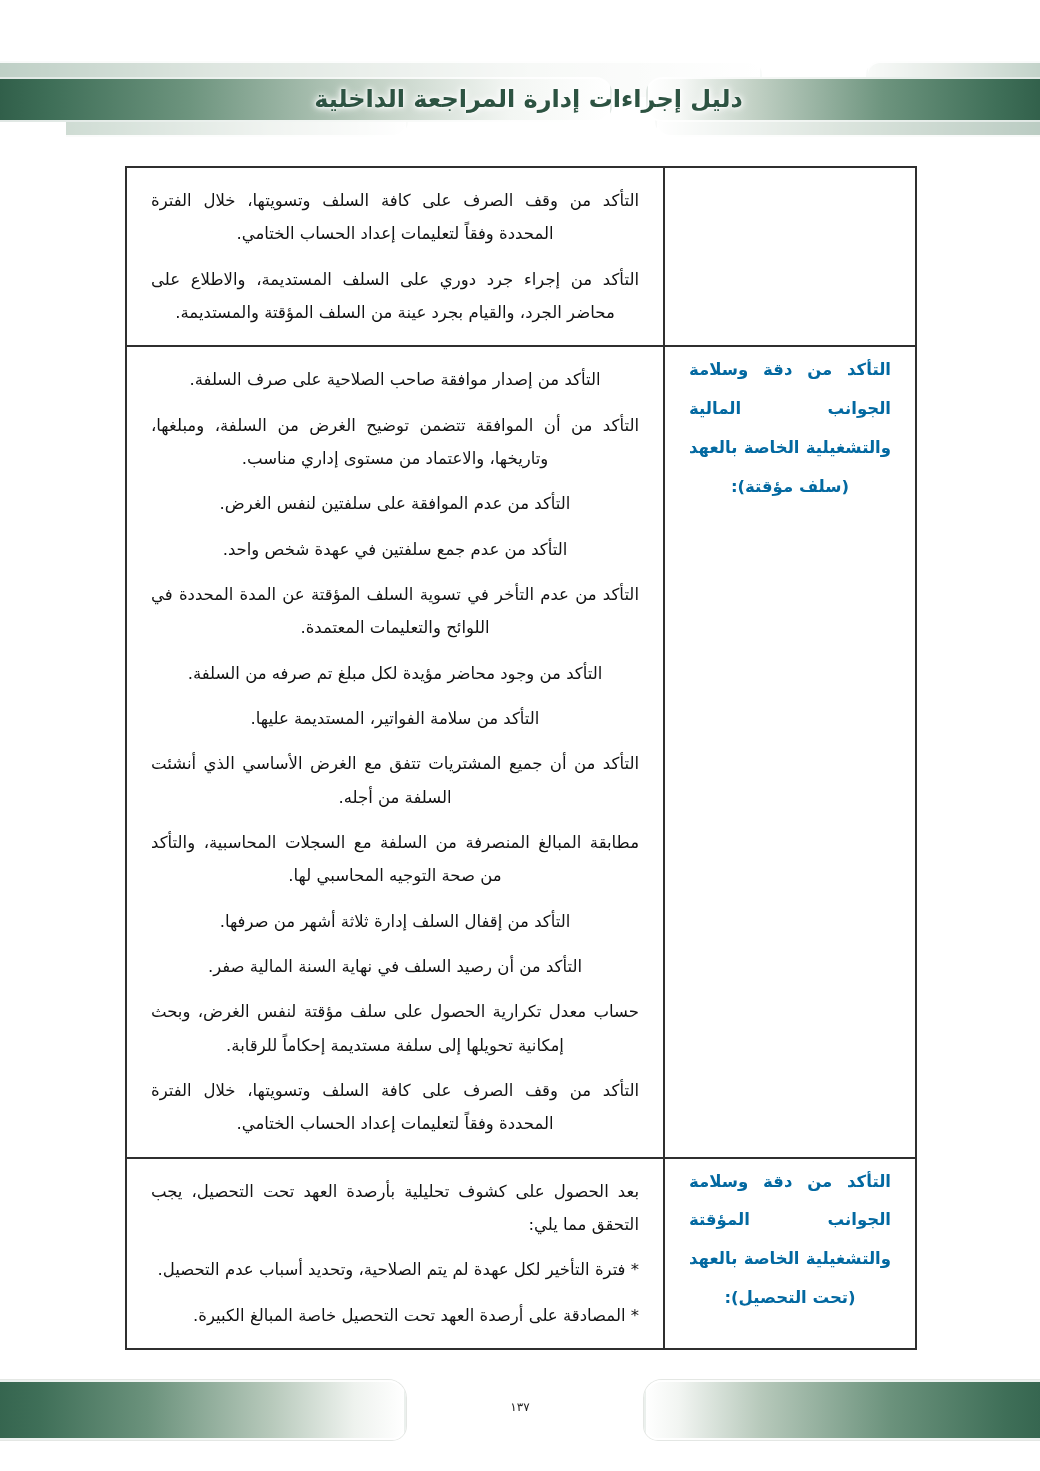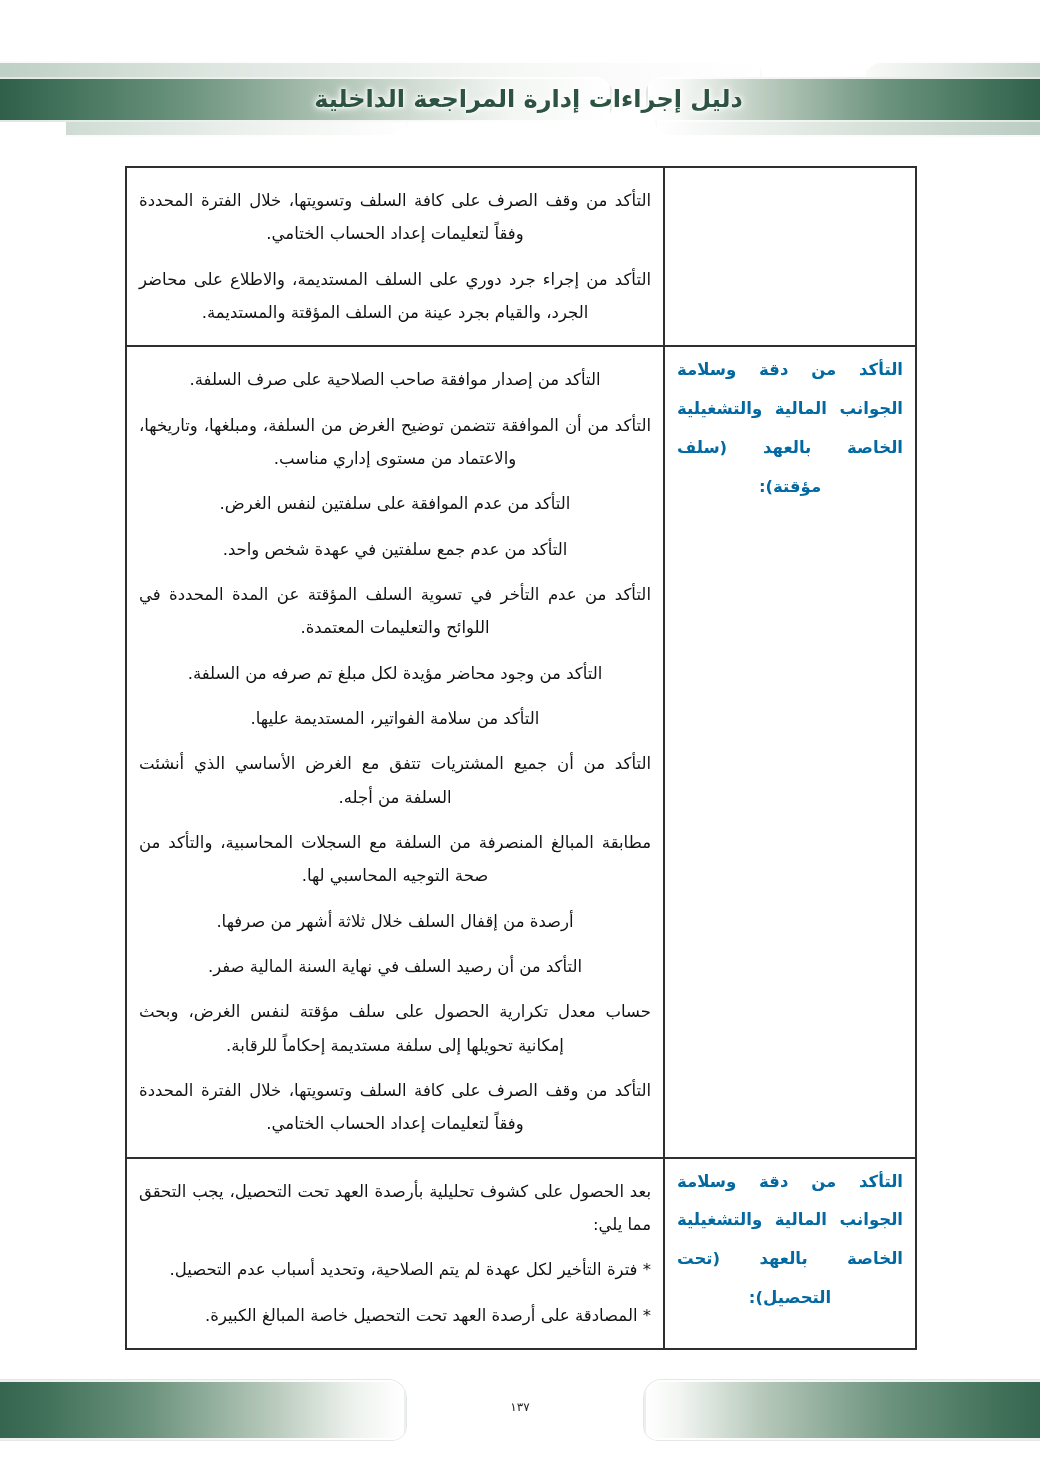"التأكد من وقف الصرف على" .audit-table td { padding: 4px 12px -> 4px 24px }
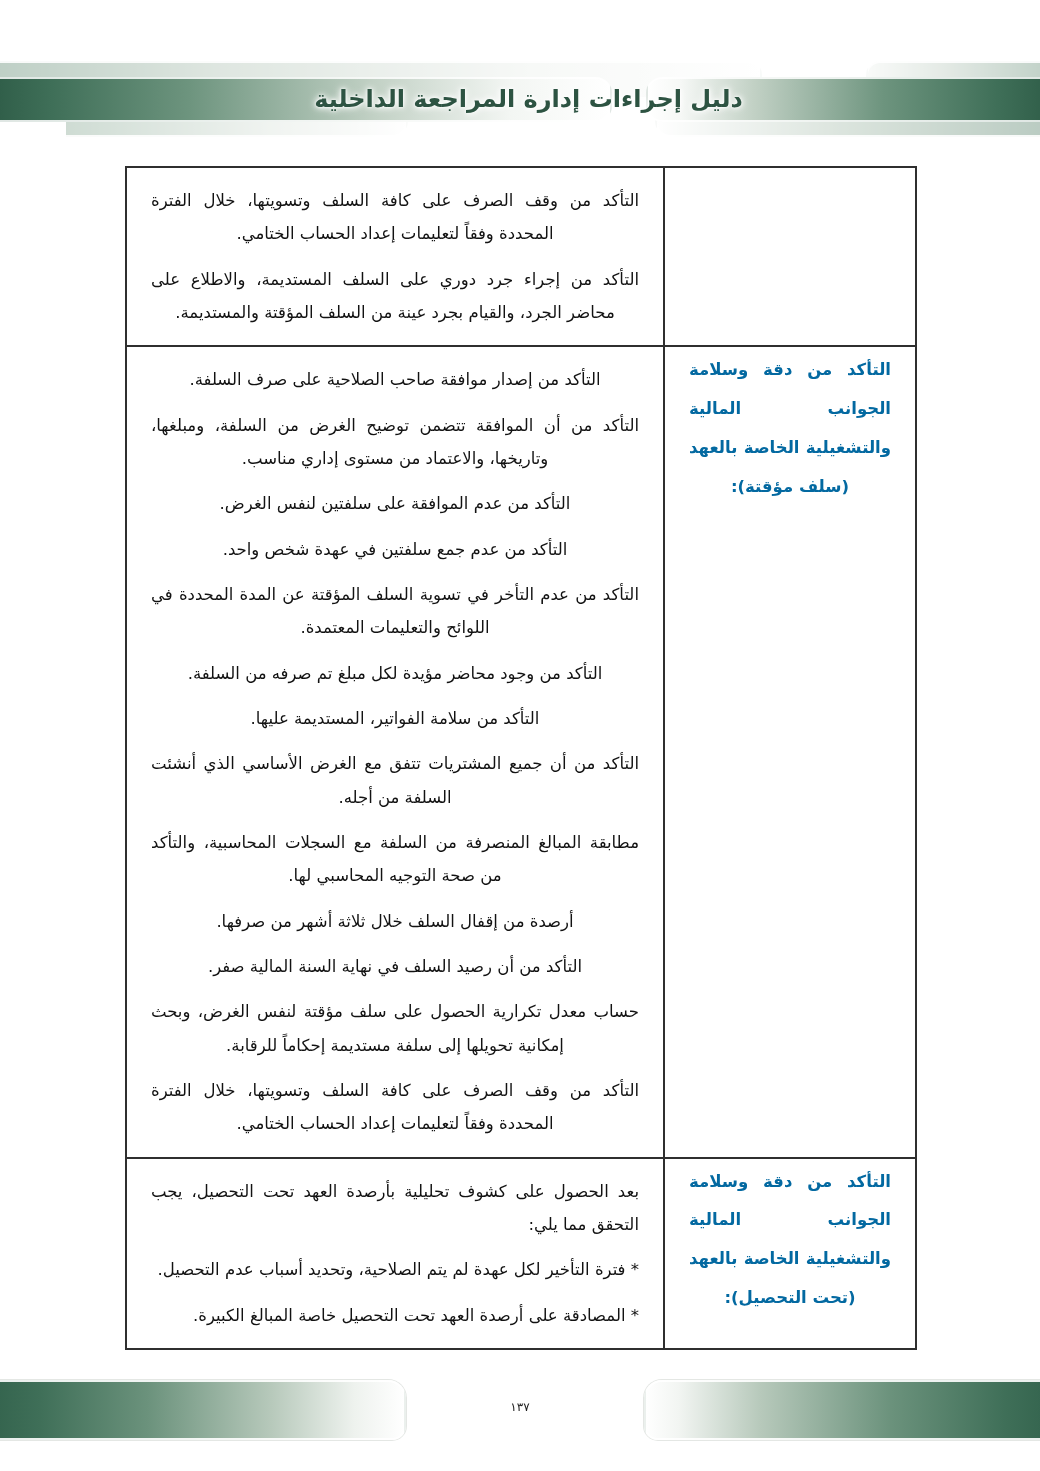"أرصدة من إقفال السلف خلال" p { text: أرصدة من إقفال السلف خلال -> التأكد من إقفال السلف إدارة }
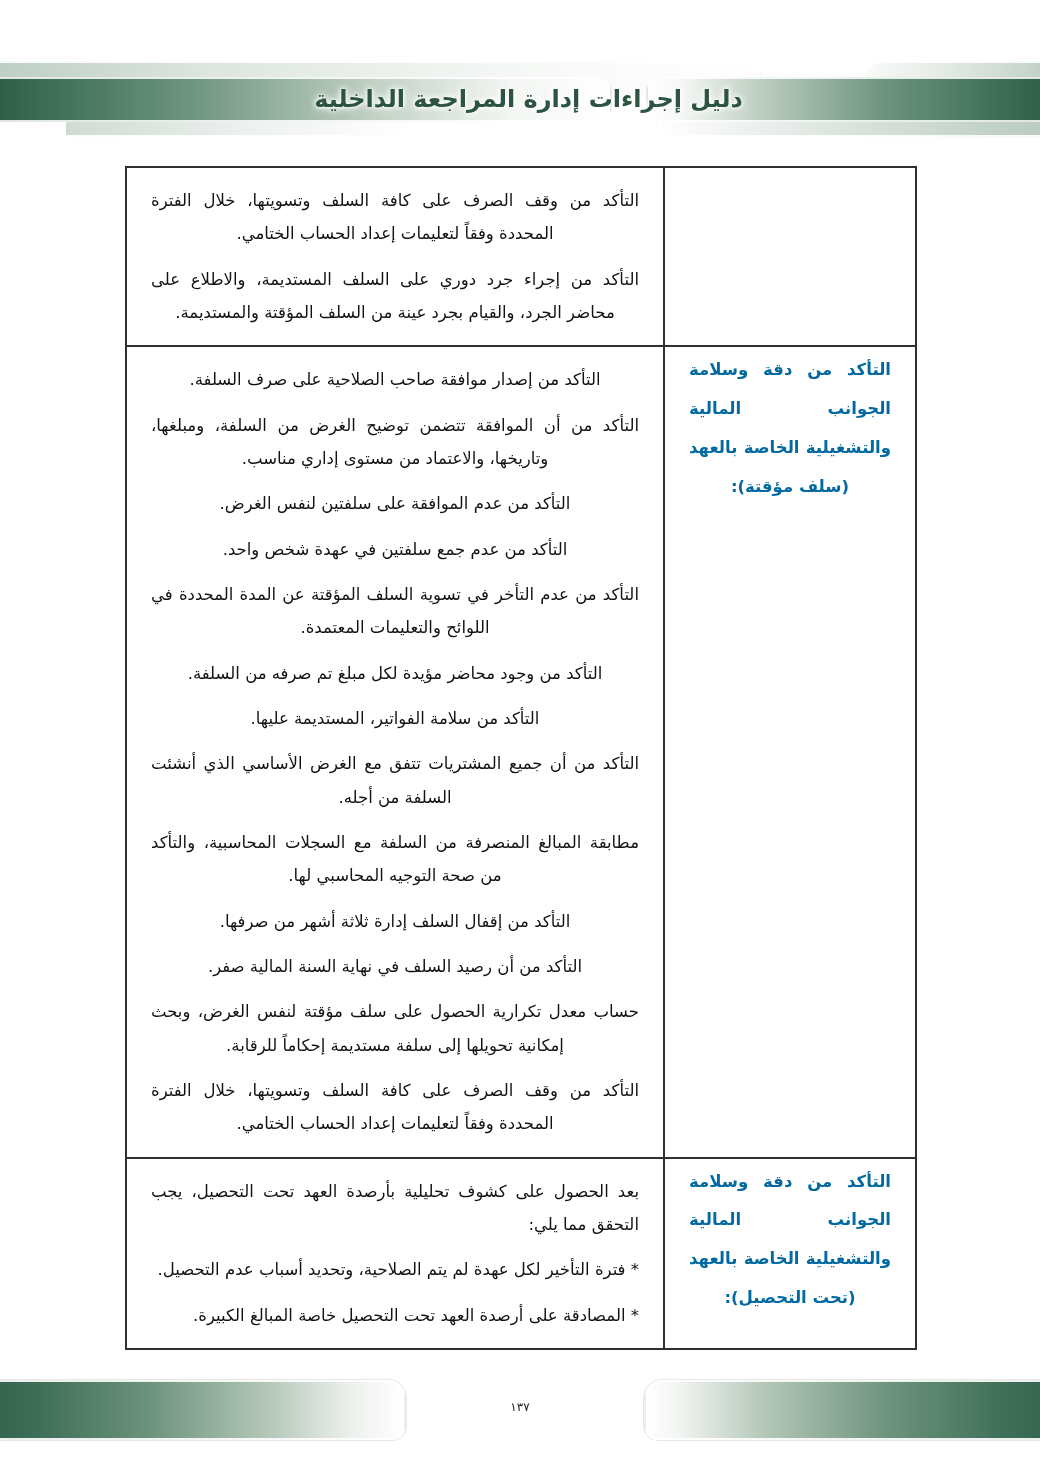"التأكد من دقة وسلامة الجوانب المالية والتشغيلية الخاصة بالعهد (تحت" td.cell-cat { text: المالية -> المؤقتة }
